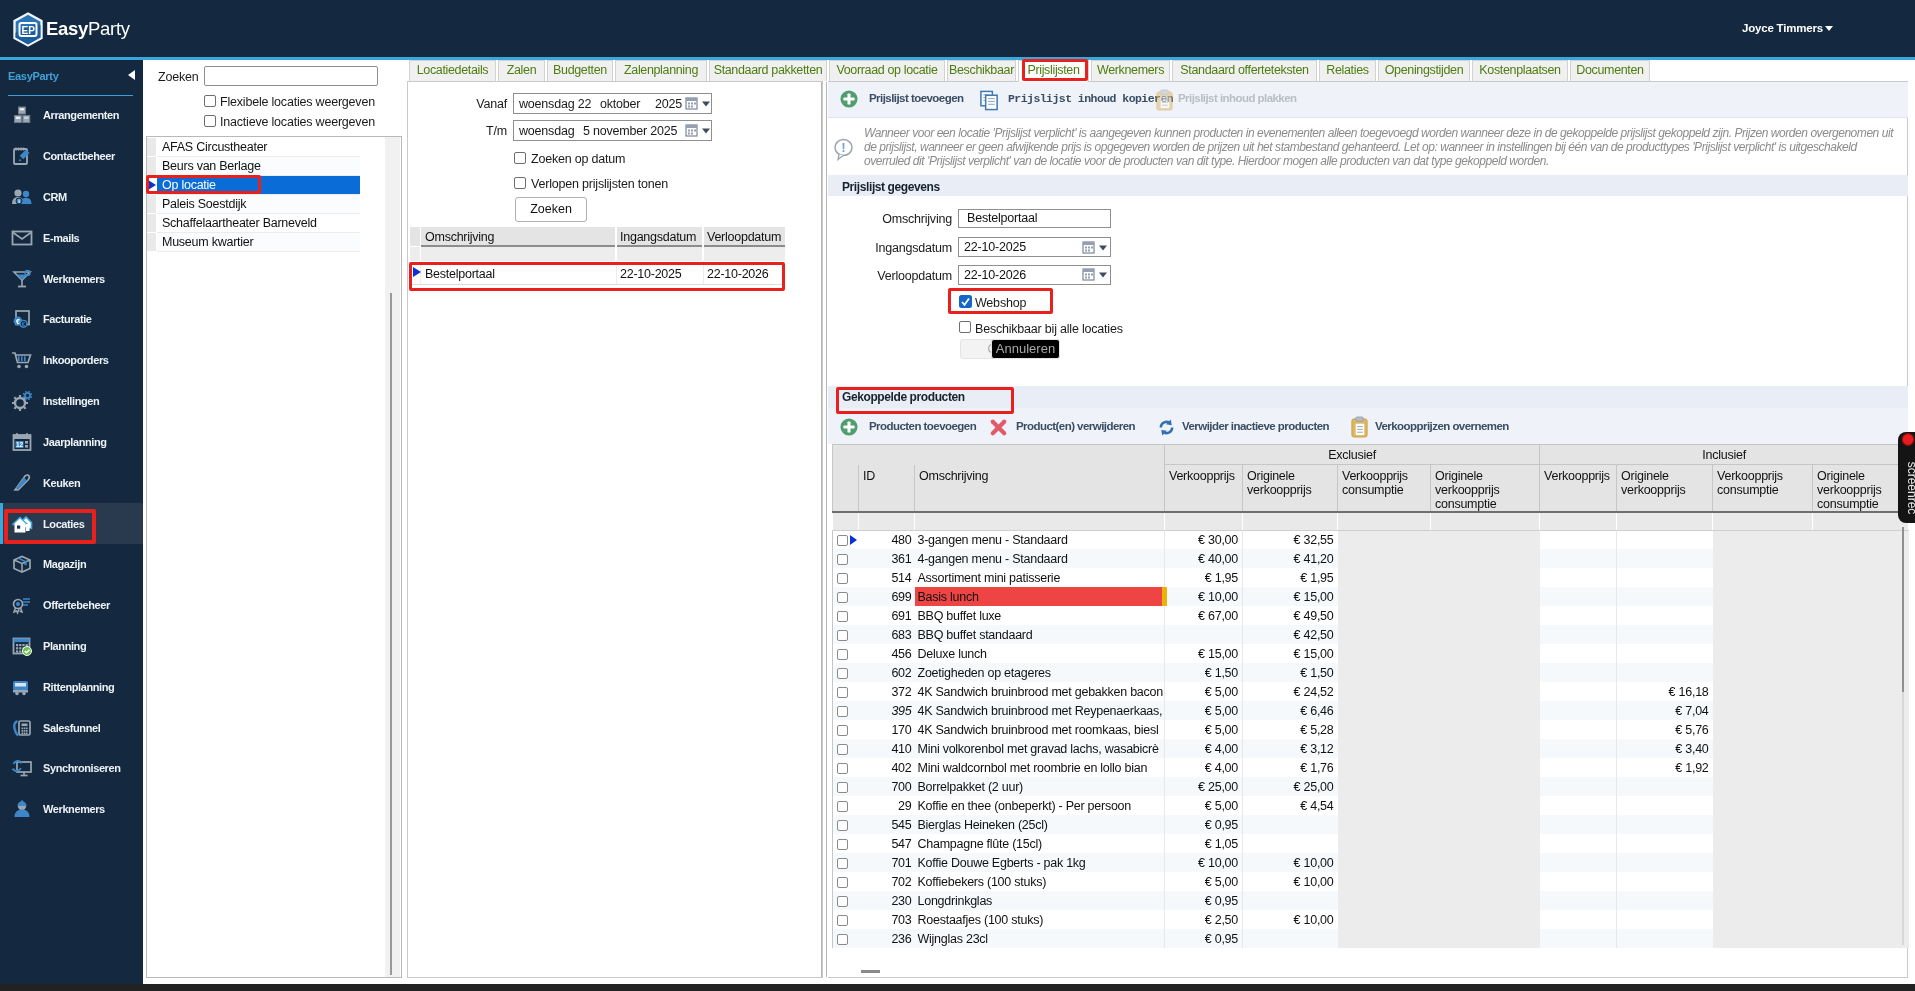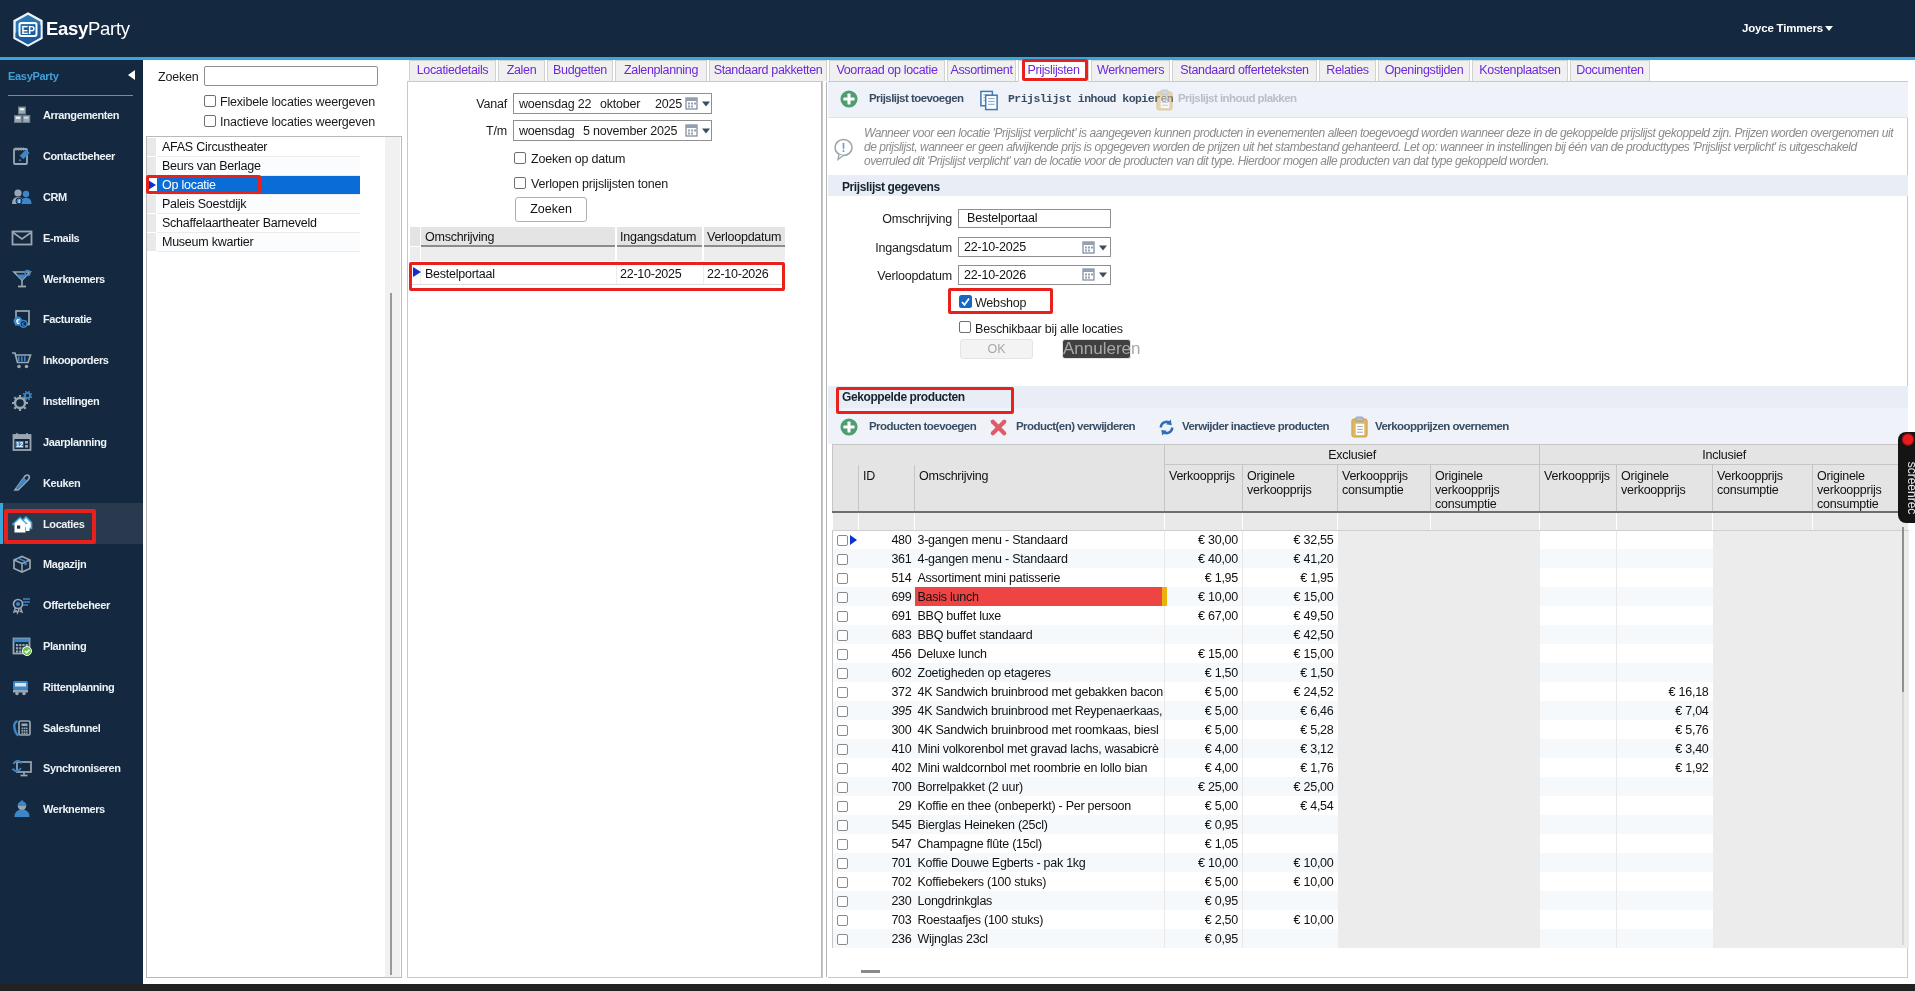"Locatiedetails" .tab { color: #6d28d9 -> #4d7c0f }
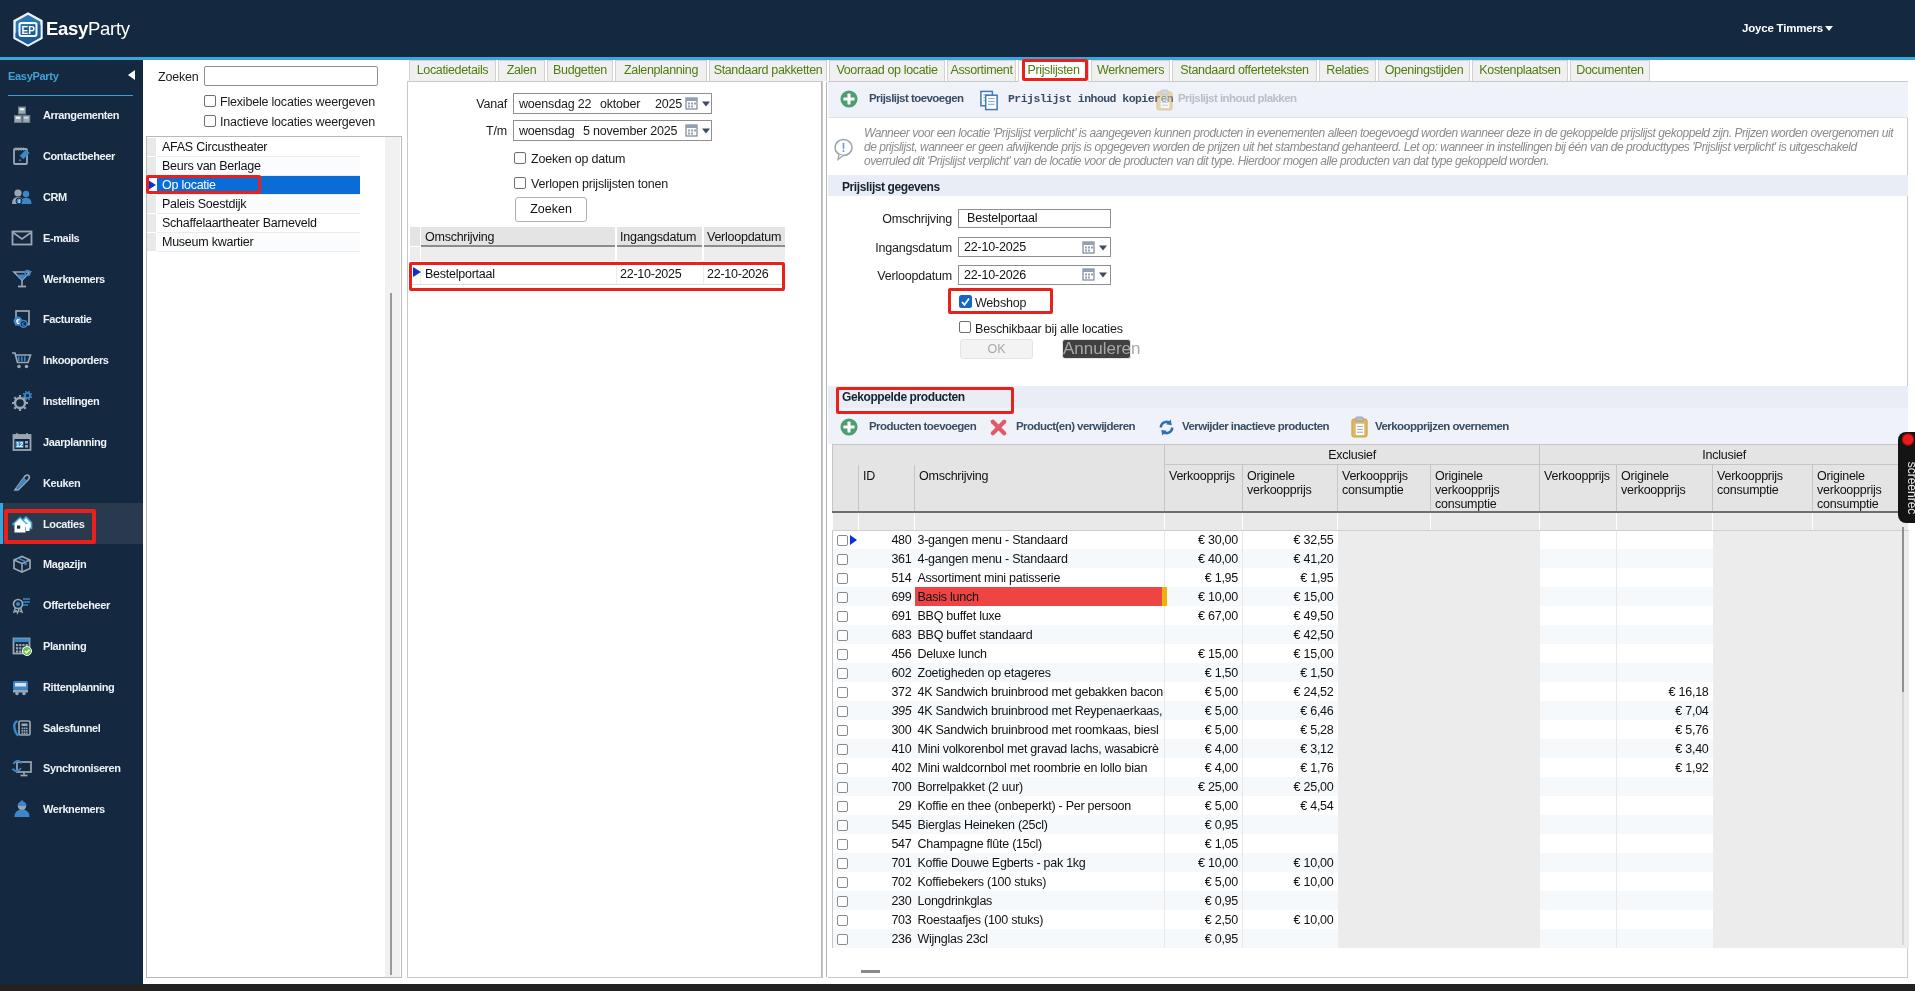"Assortiment" div.tab { text: Assortiment -> Beschikbaar }
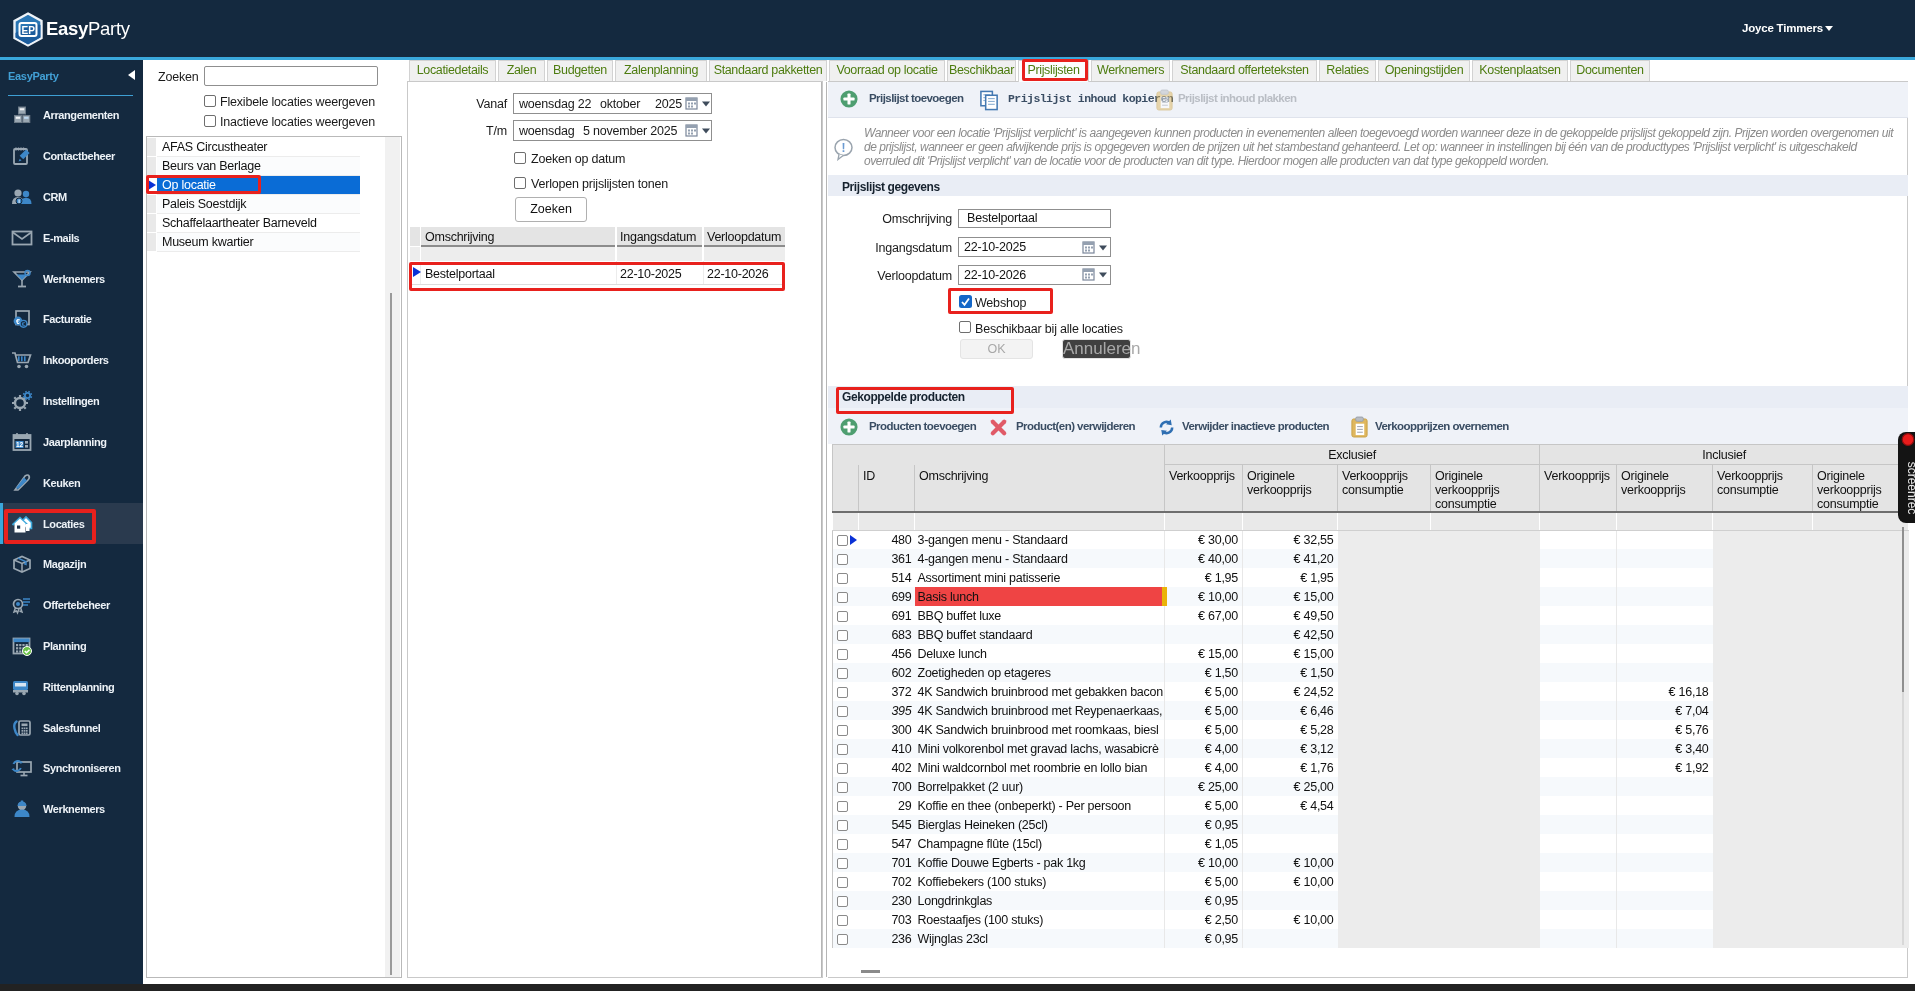"Annuleren" div.abs { background: #404040 -> #000000; font-size: 17px -> 13px; left: 1062px -> 991px }
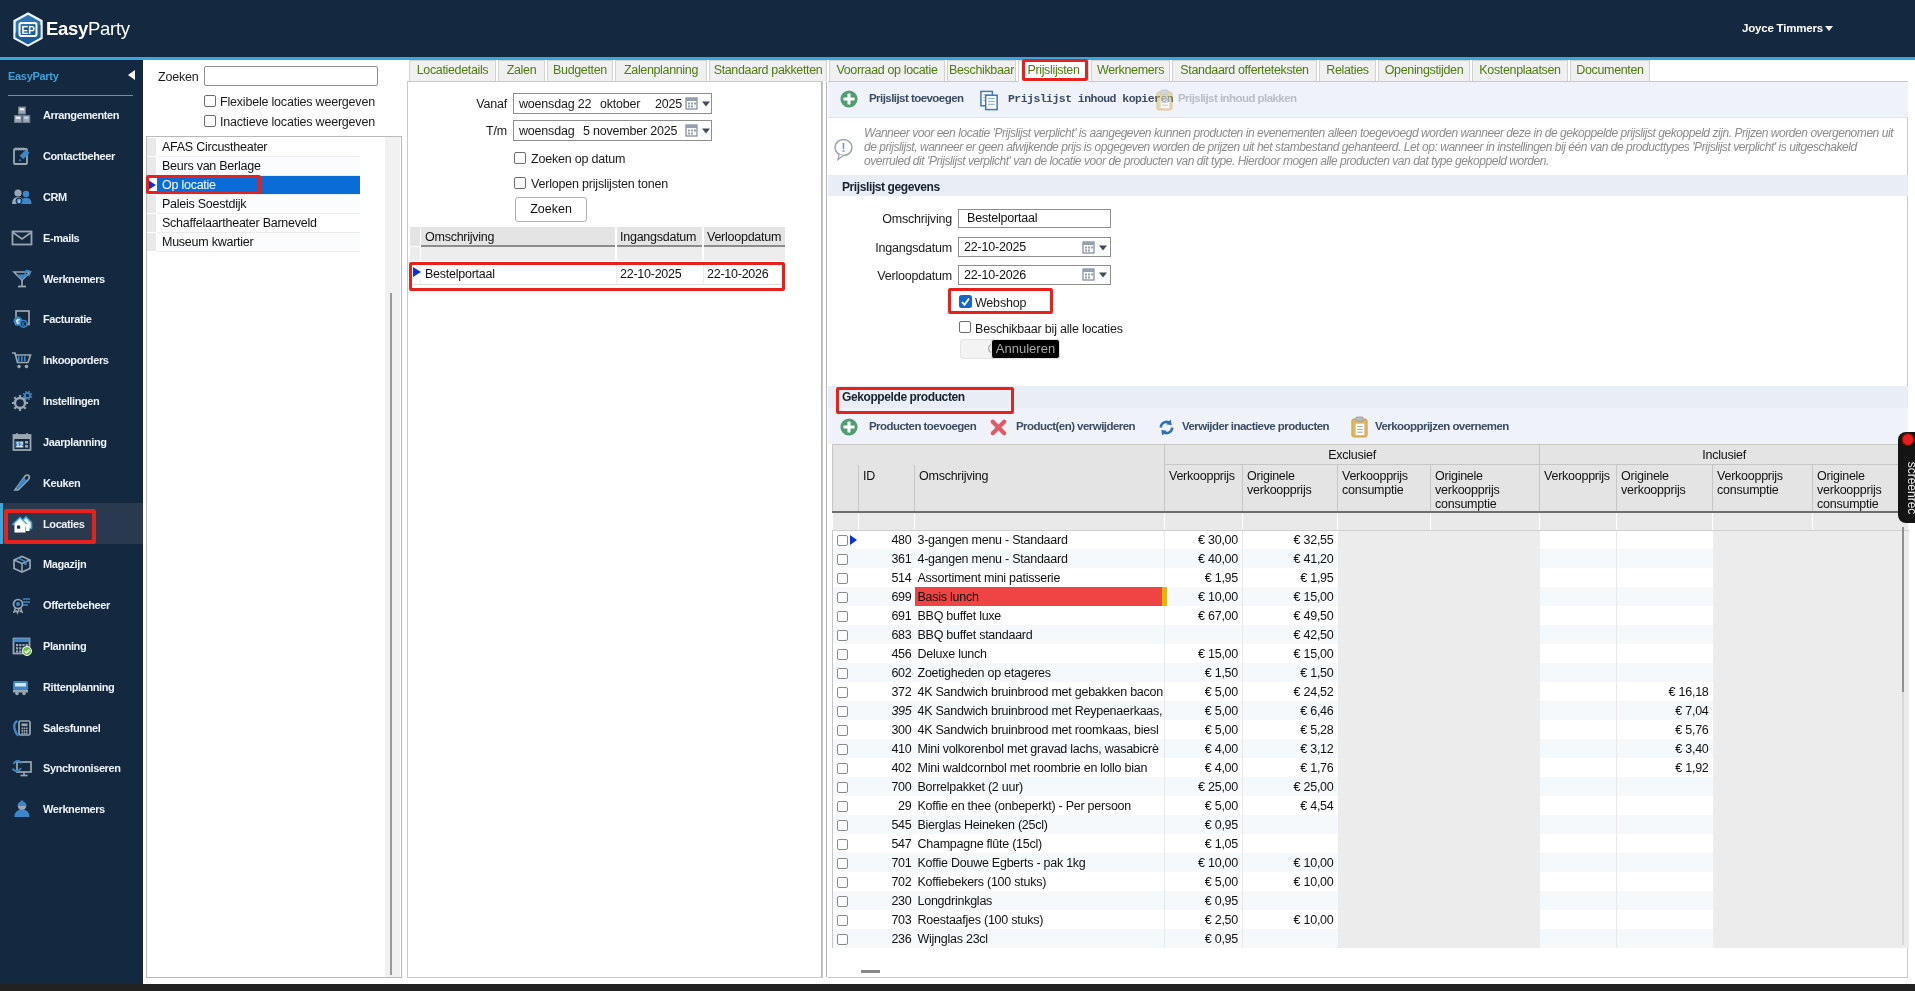"300" td { text: 300 -> 170 }
